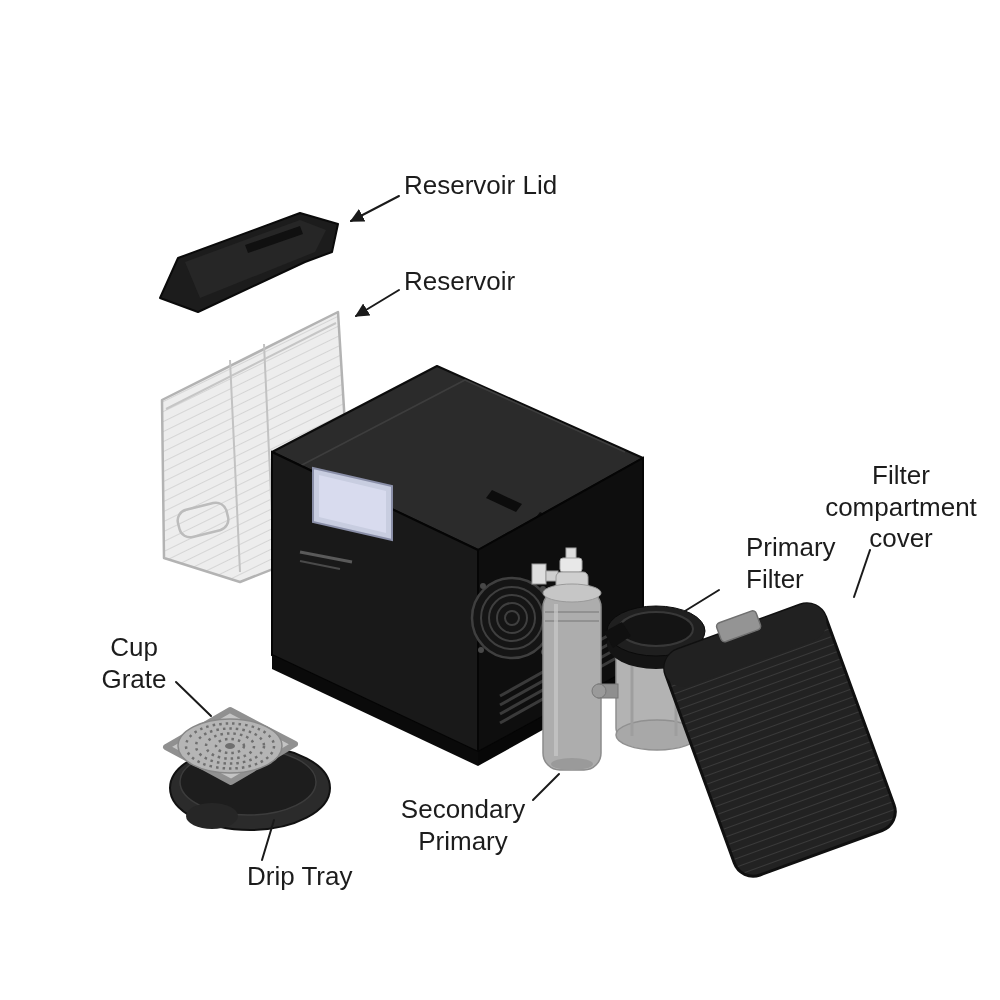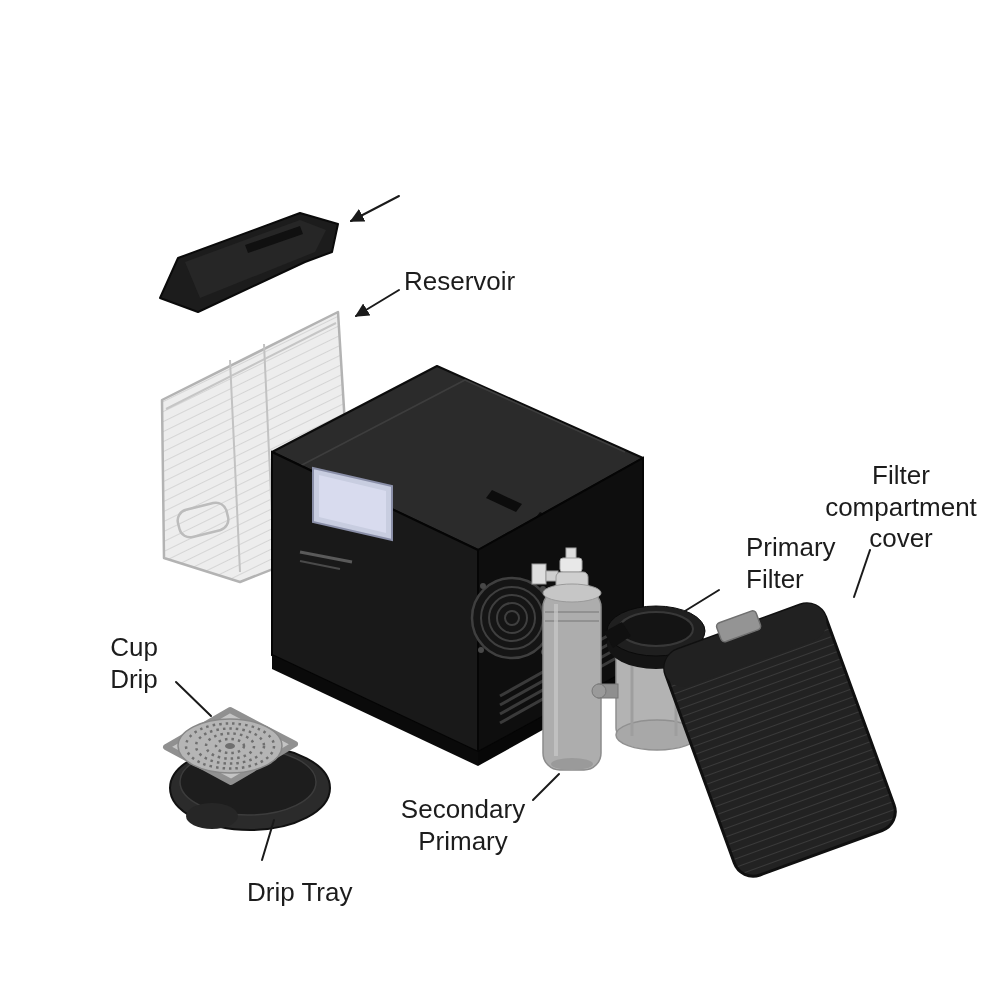"Reservoir Lid" div.label { html: none -> <div>Reservoir Lid</div> }
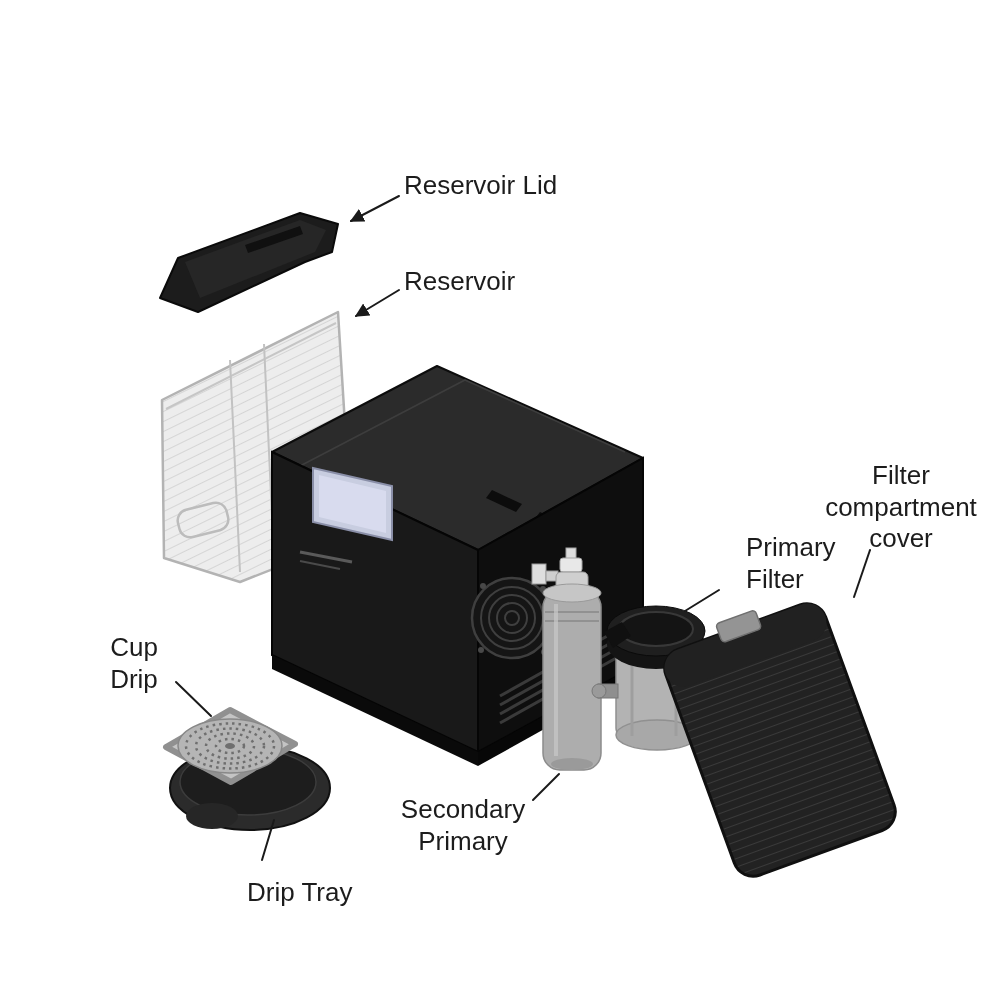"Cup" div.label { text: Drip -> Grate }
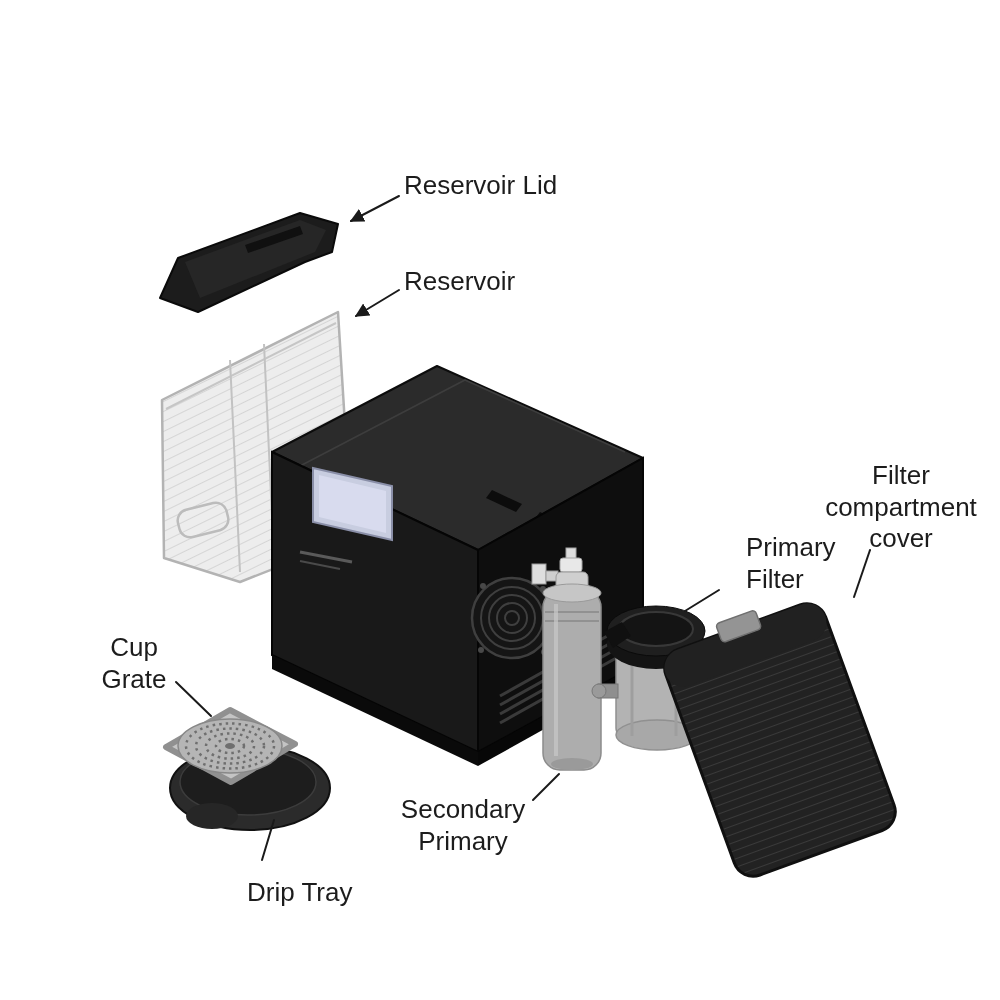"Drip Tray" .lbl-drip-tray { margin-top: 16px -> none }
